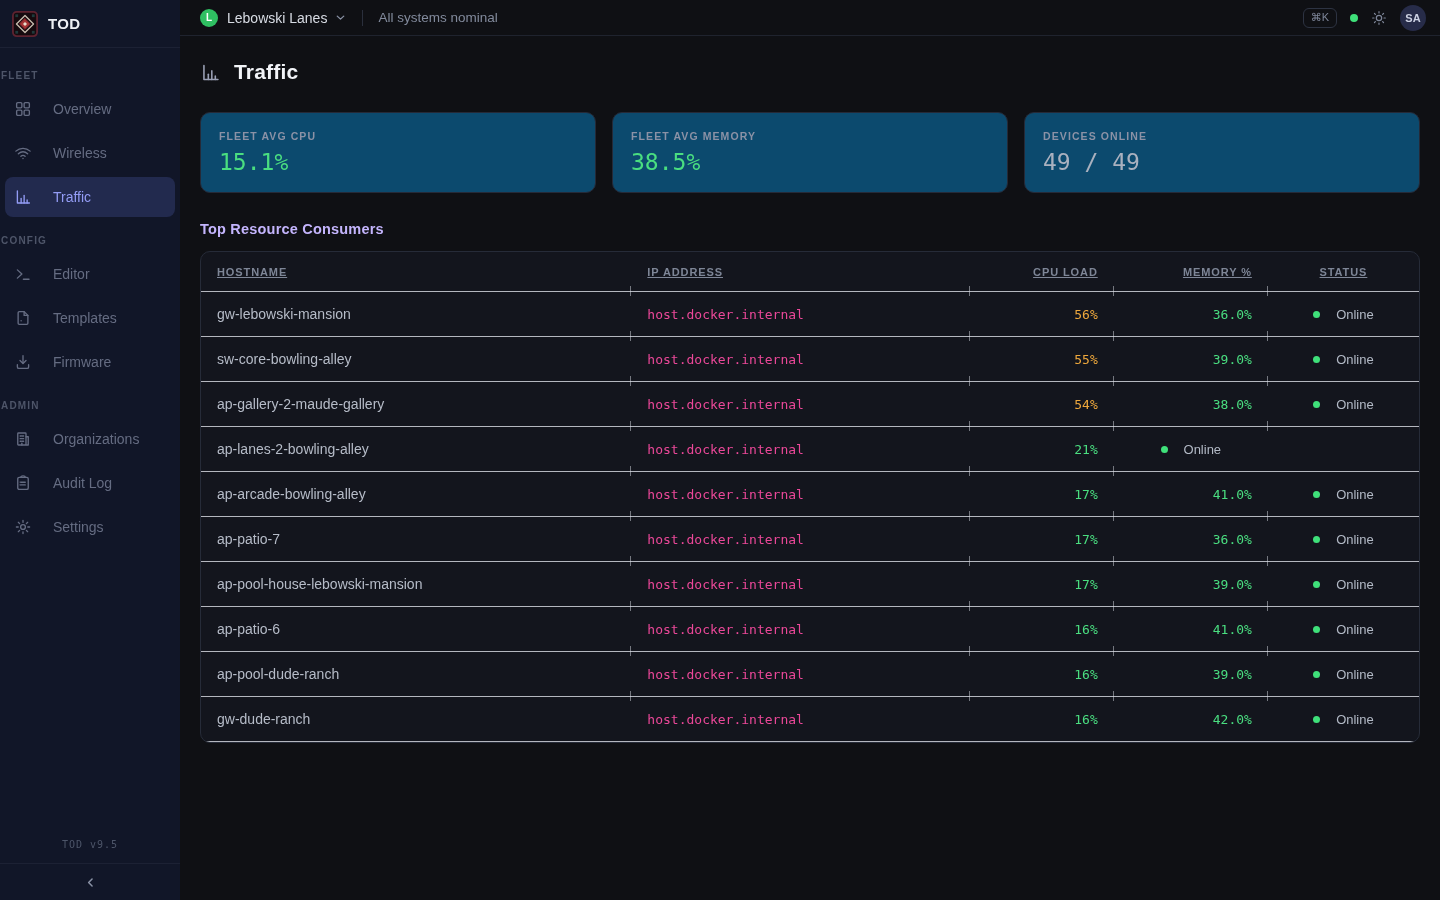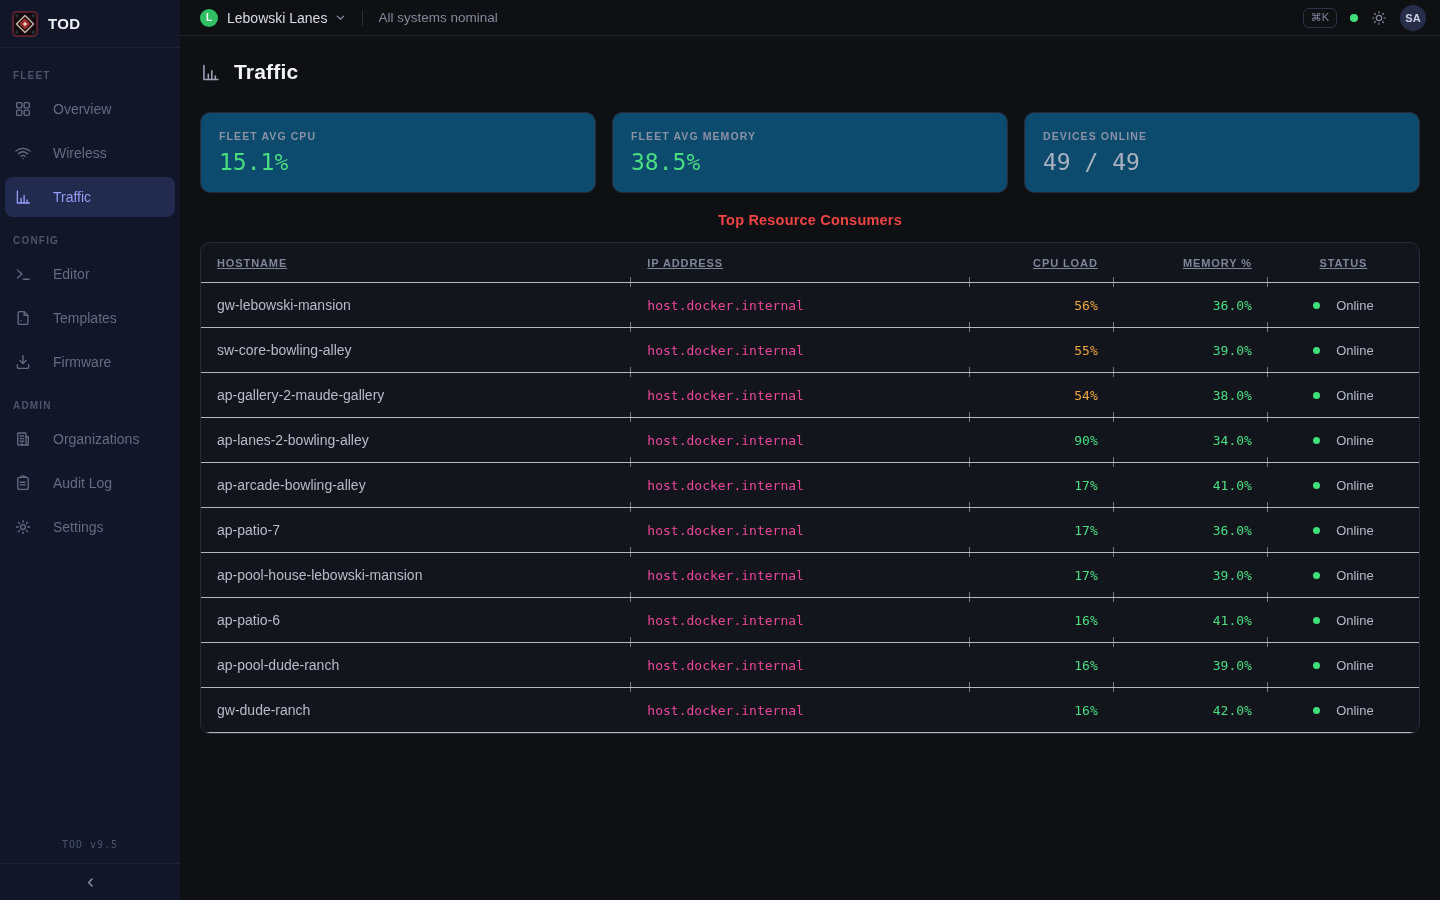"FLEET" .nav-section-label { padding: 14px 13px 8px 13px -> 14px 13px 8px 1px }
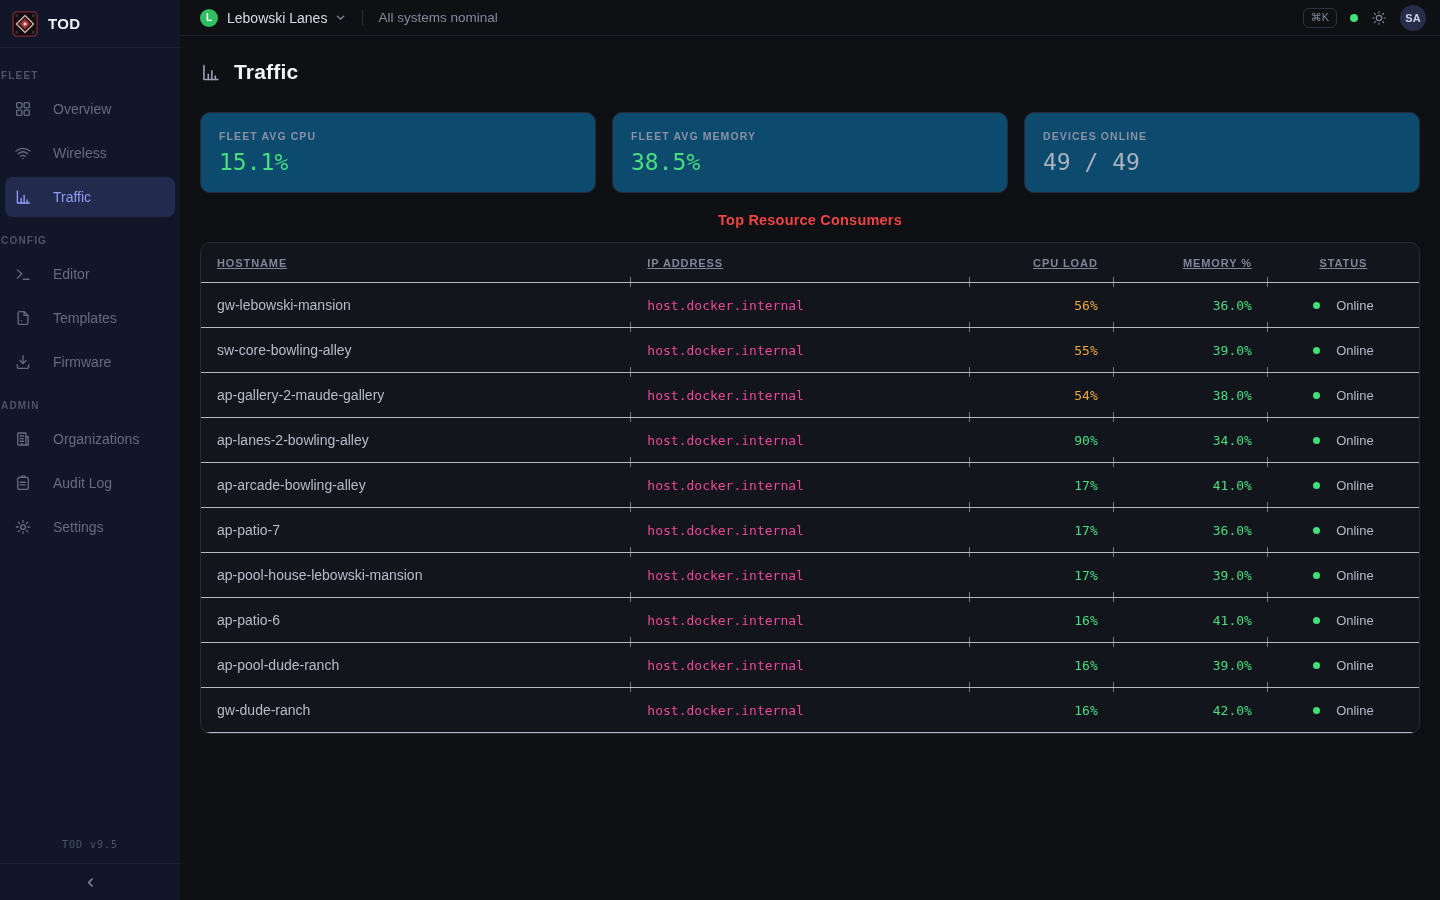"Top Resource Consumers" .section-title { color: #ef4444 -> #c4b5fd; margin-top: 19px -> 28px; text-align: center -> none }
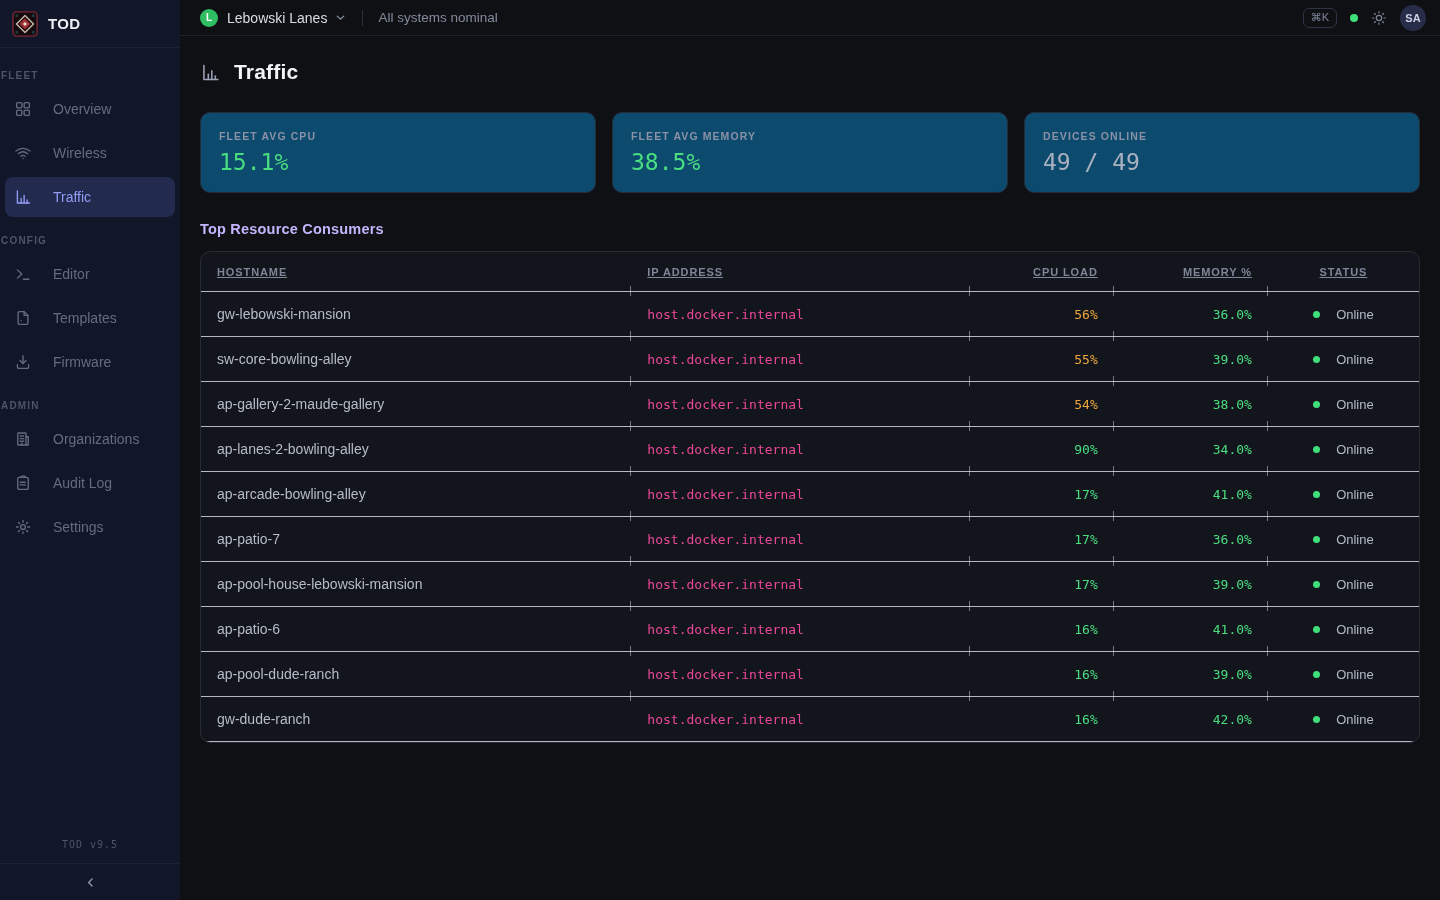"90%" div.cell { text: 90% -> 21% }
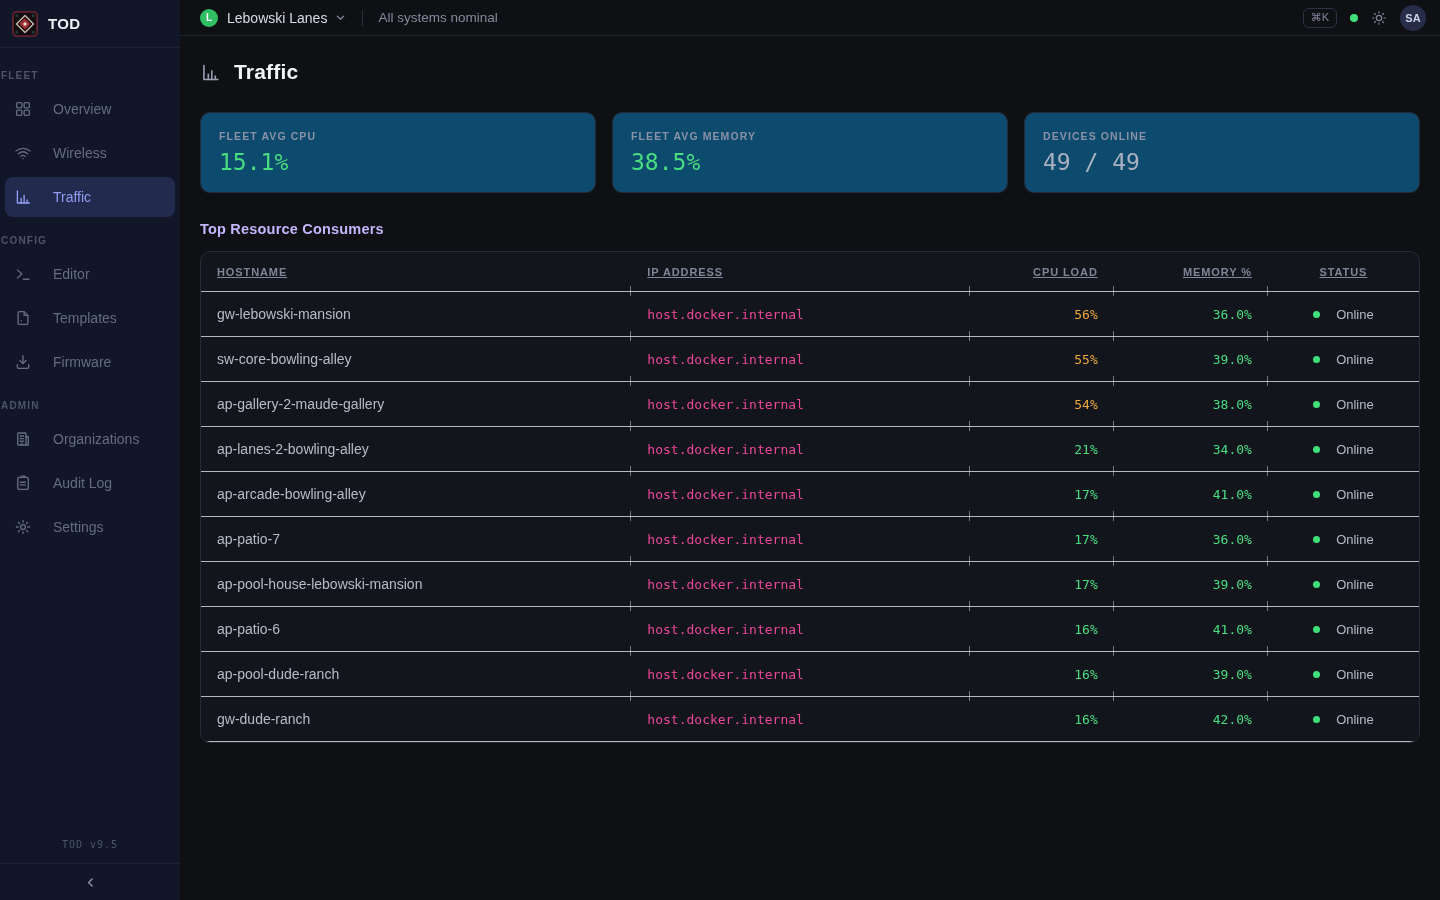"34.0%" div.cell { html: <div>34.0%</div> -> none }
